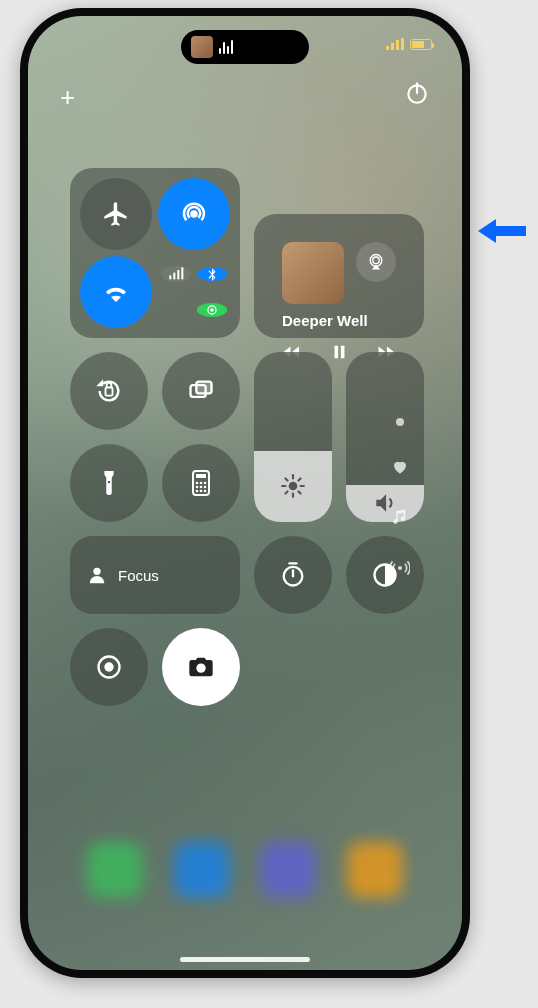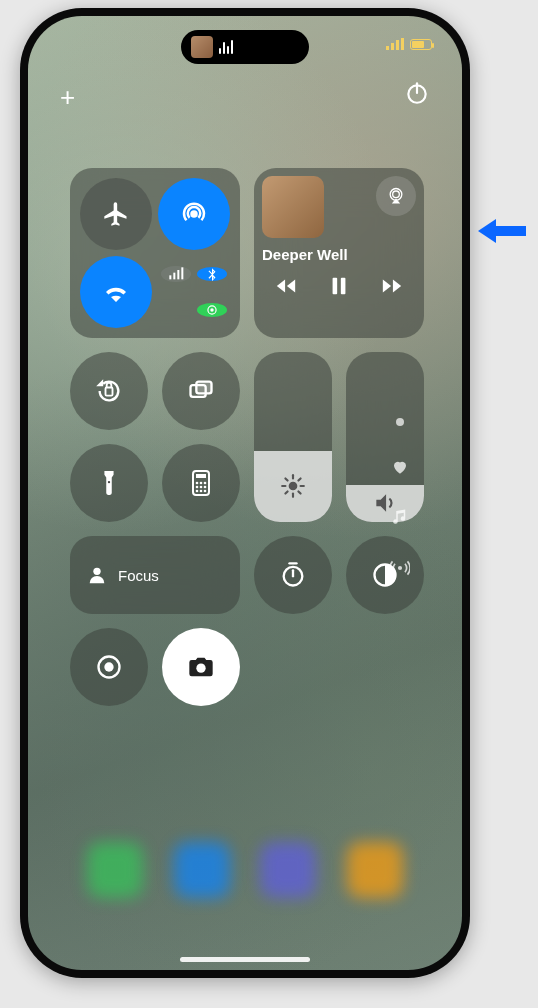"Deeper Well" .module.media { margin-top: none -> 46px; padding: 8px -> 28px }
